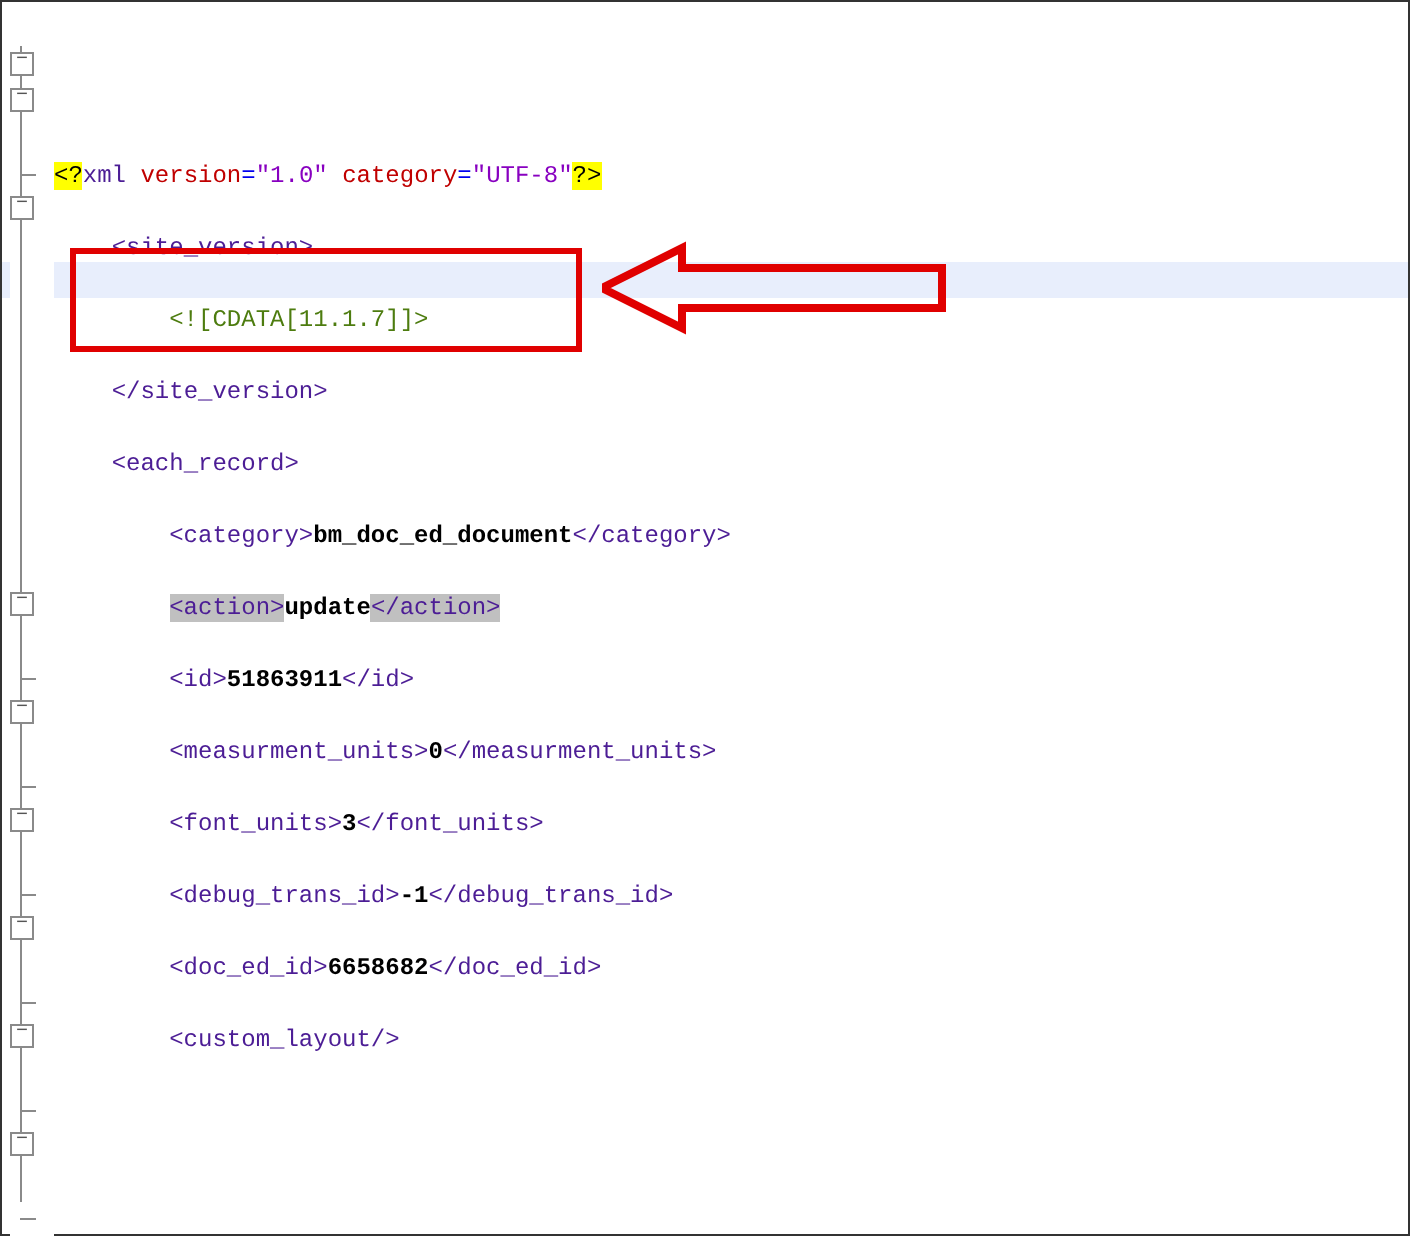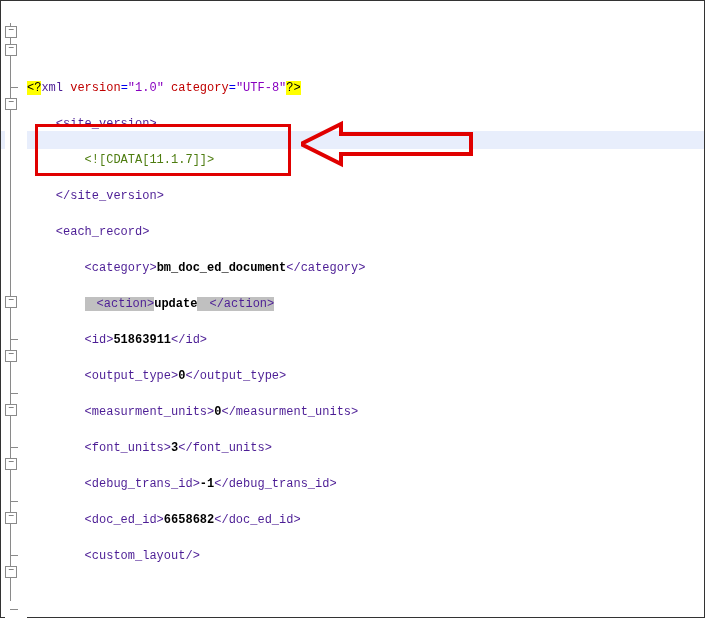"<action>" .selected-bg { padding-left: 12px -> none }
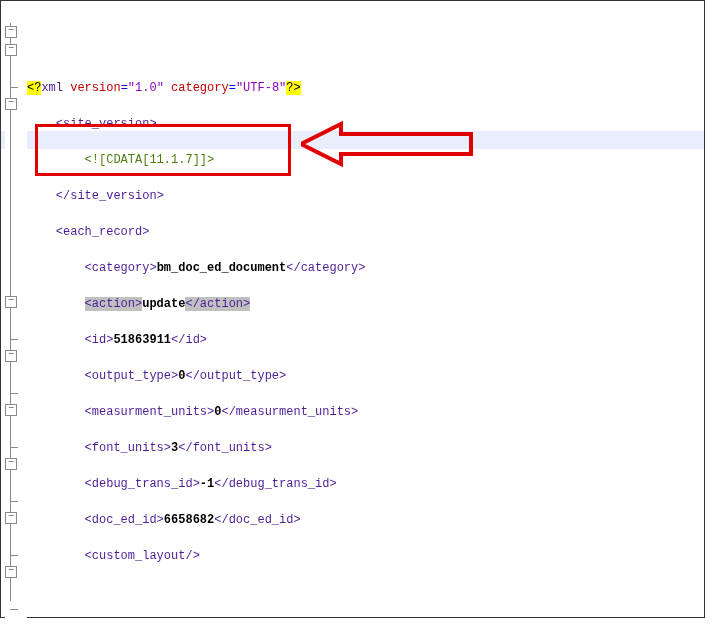"<output_type>0</output_type>" span.line { html: <span> <span>&lt;output_type&gt;</span><span>0</span><span>&lt;/output_type&gt;</span></span> -> none }
